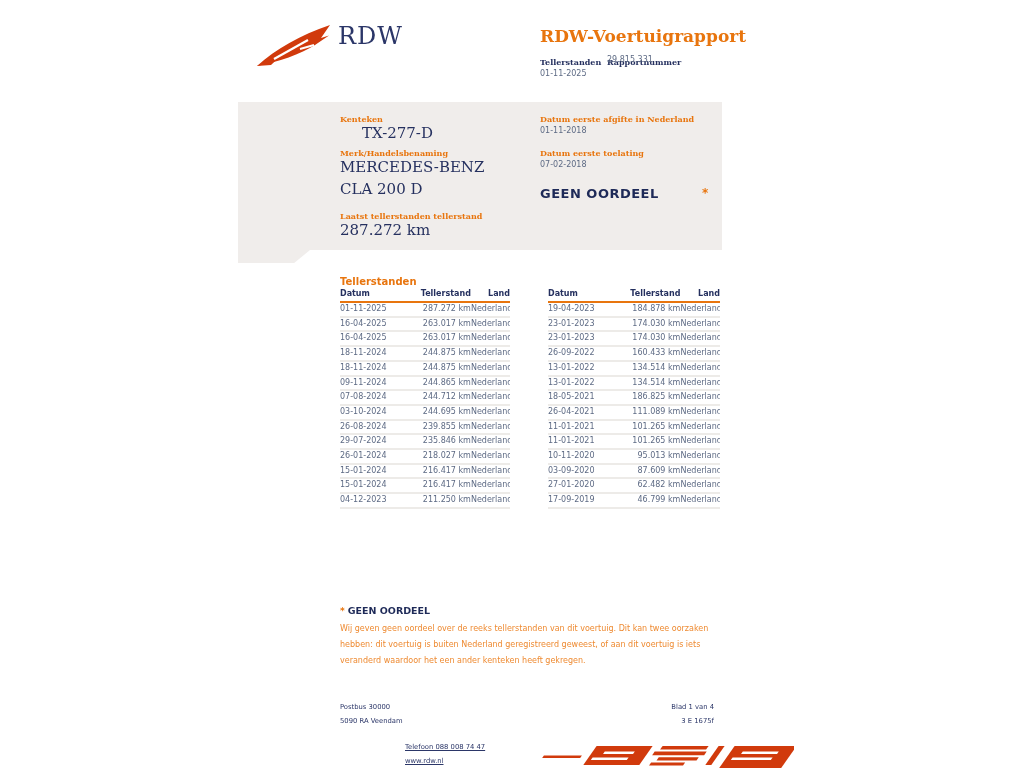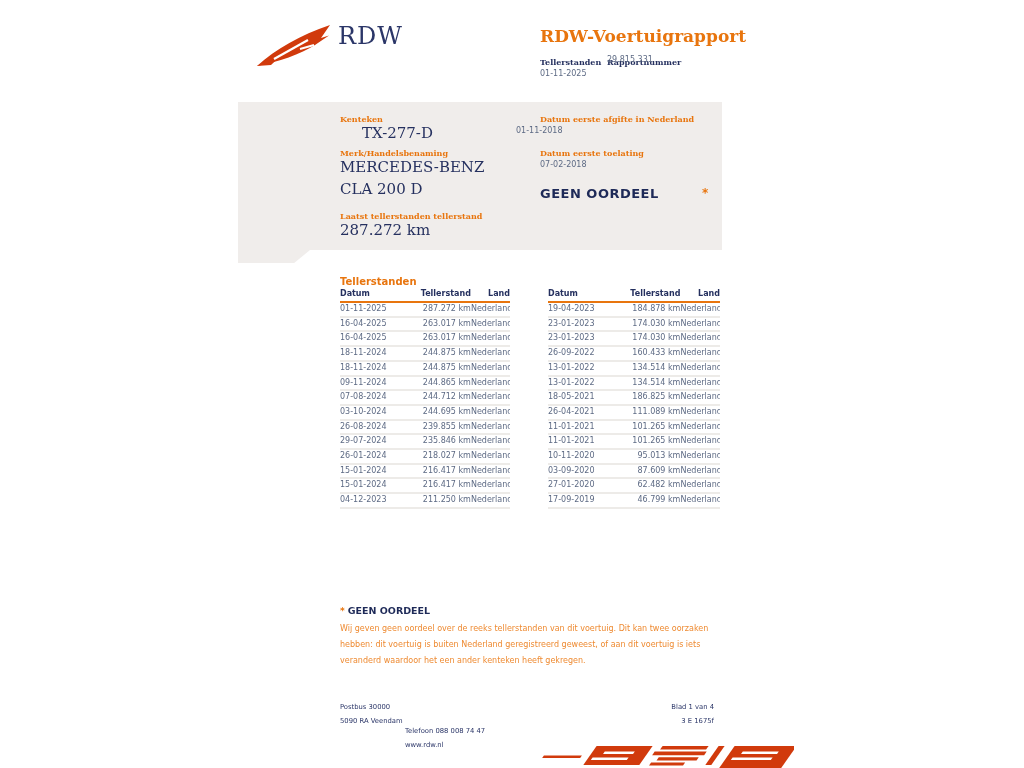"01-11-2018" div.abs { left: 516px -> 540px }
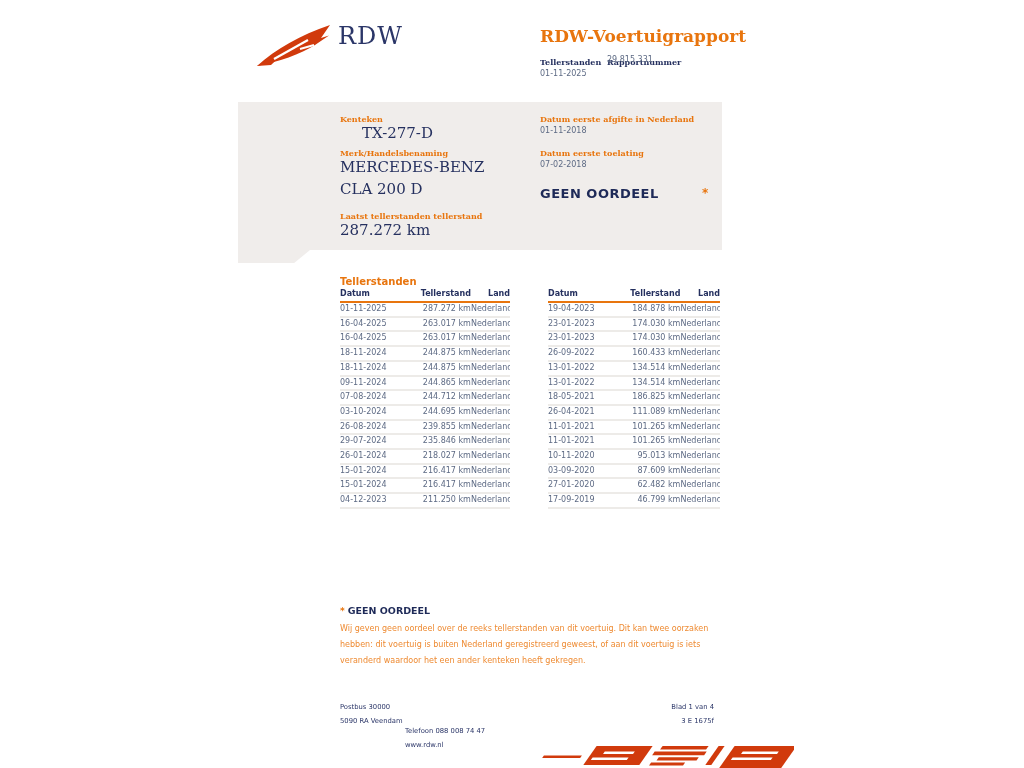"Telefoon 088 008 74 47" .footer-col2 { text-decoration: none -> underline; top: 724px -> 740px }
